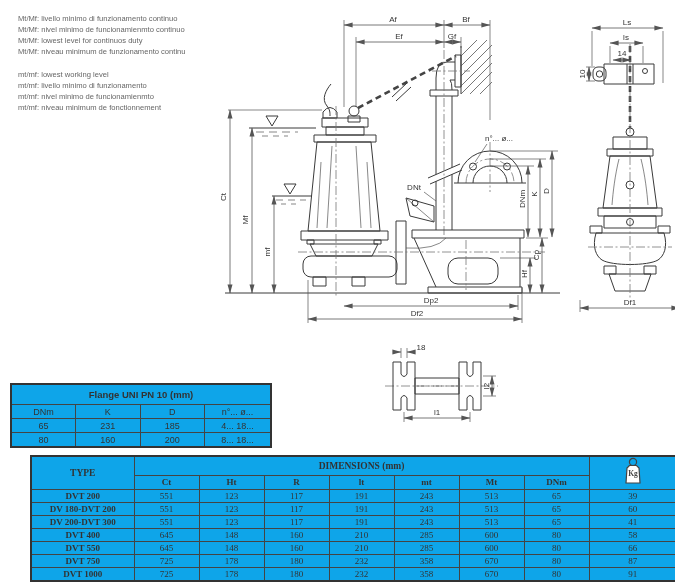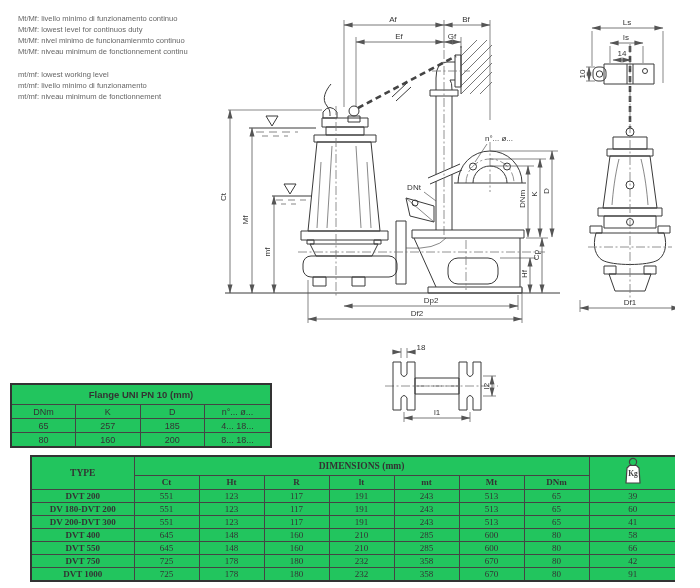"Mt/Mf: lowest level for continuos" div { order: before "Mt/Mf: nivel minimo de funcionamienmto continuo" -> after "Mt/Mf: nivel minimo de funcionamienmto continuo" }
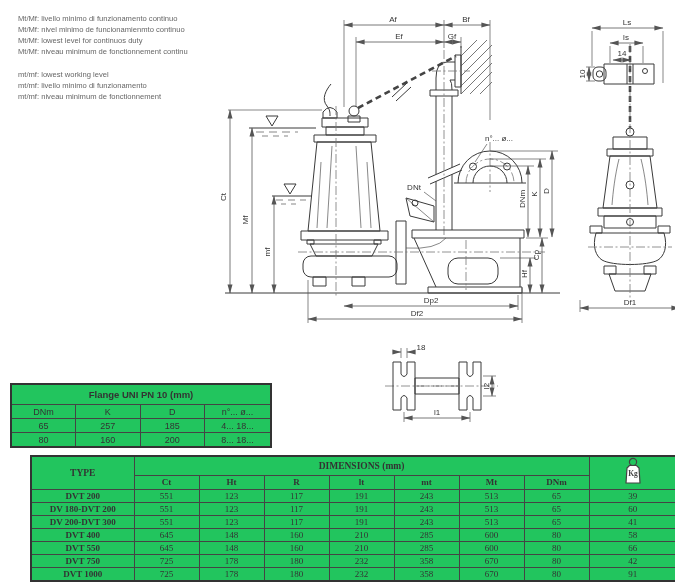"Mt/Mf: niveau minimum de fonctionnement continu" div { text: fonctionnement -> funzionamento }
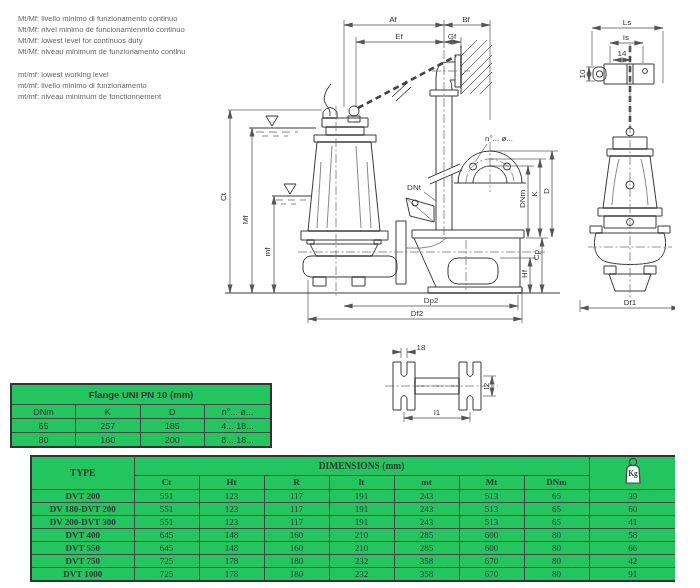"mt/mf: nivel minimo de funcionamienmto" div { html: none -> <div>mt/mf: nivel minimo de funcionamienmto</div> }
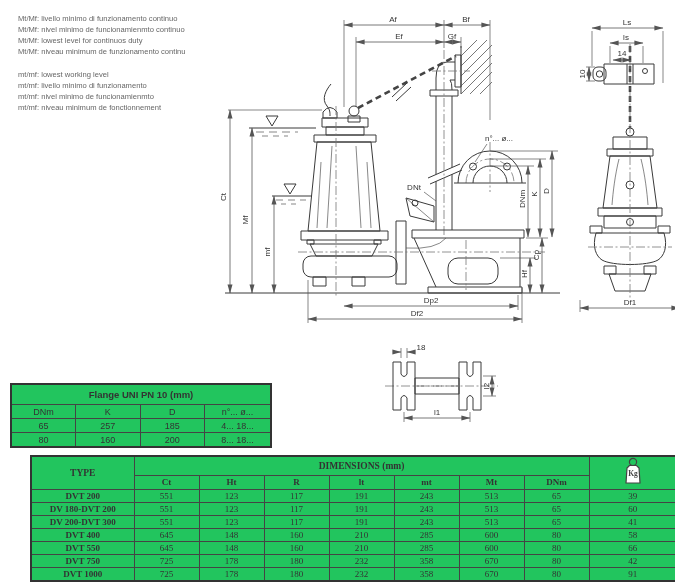"Flange UNI PN 10 (mm)" table { background: #22c55e -> #0ea5e9 }
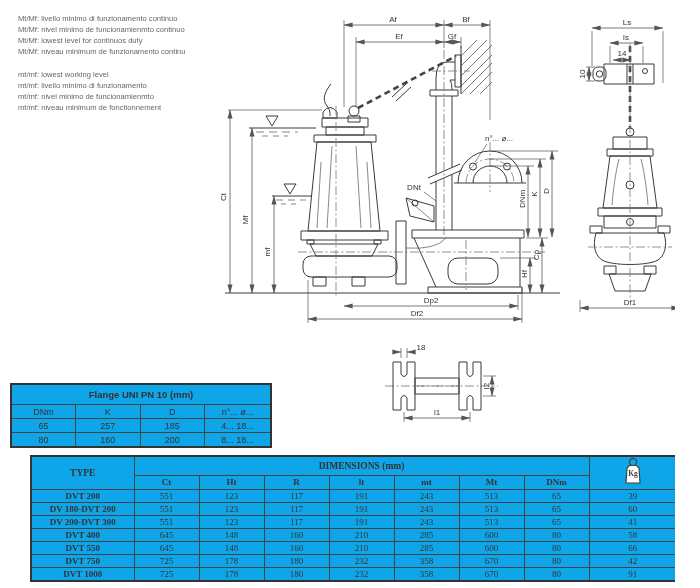"257" td { text: 257 -> 231 }
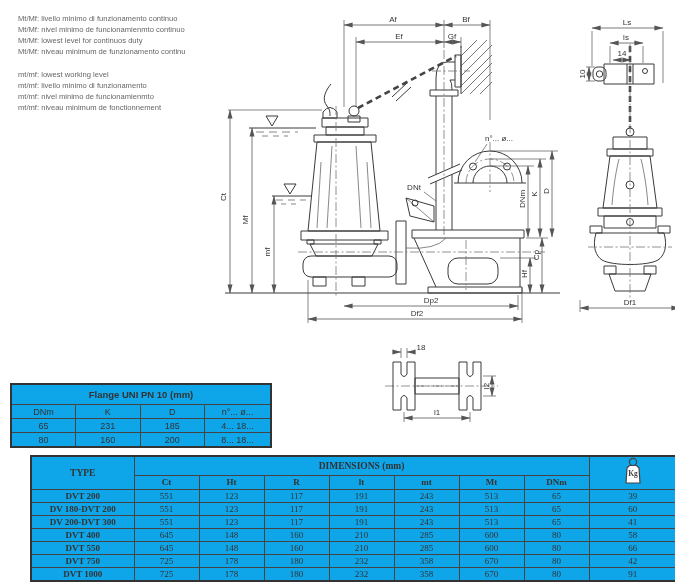"42" td { text: 42 -> 87 }
